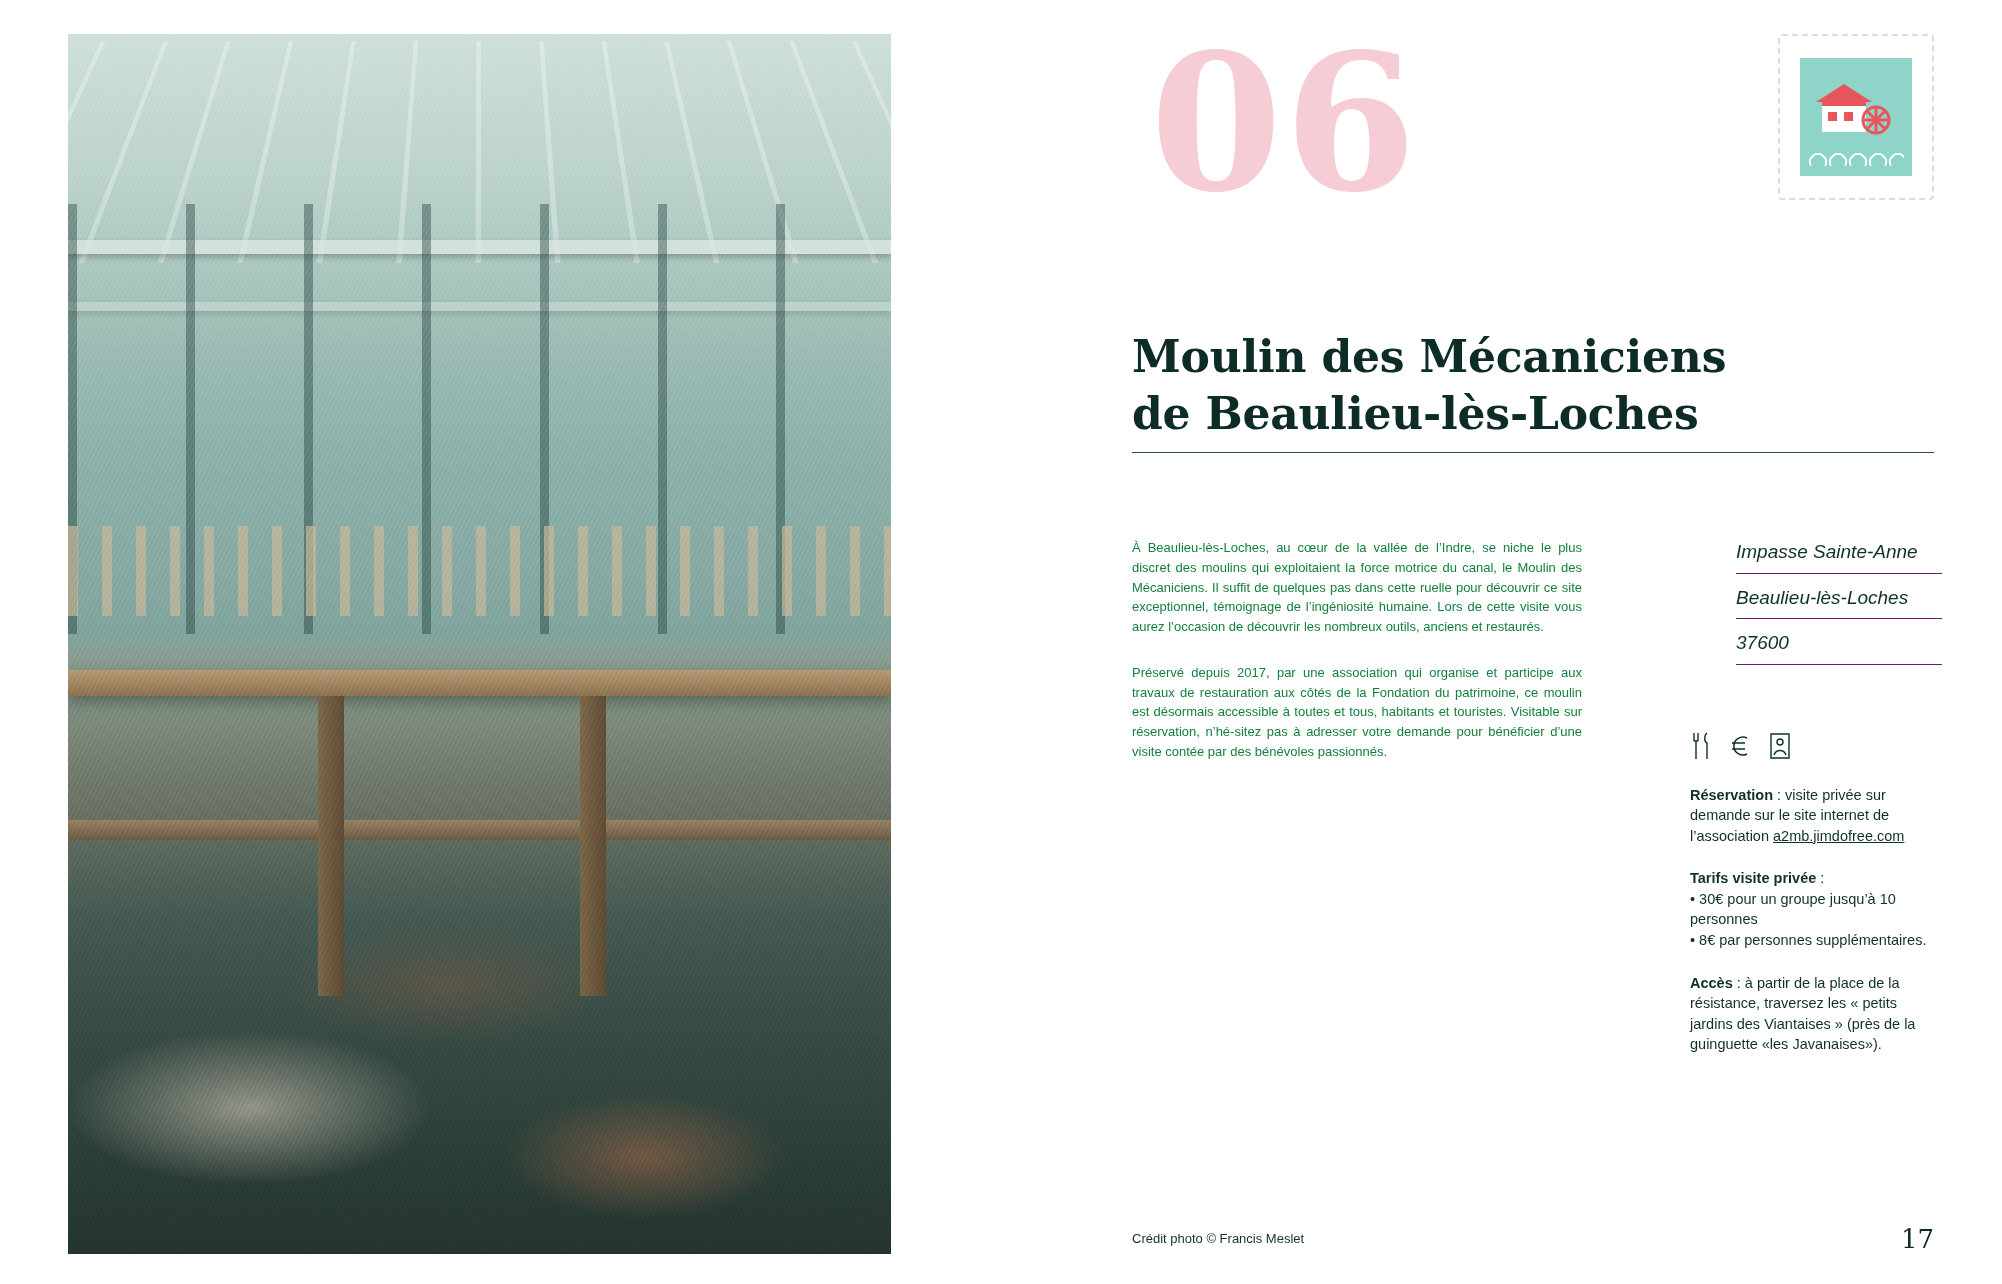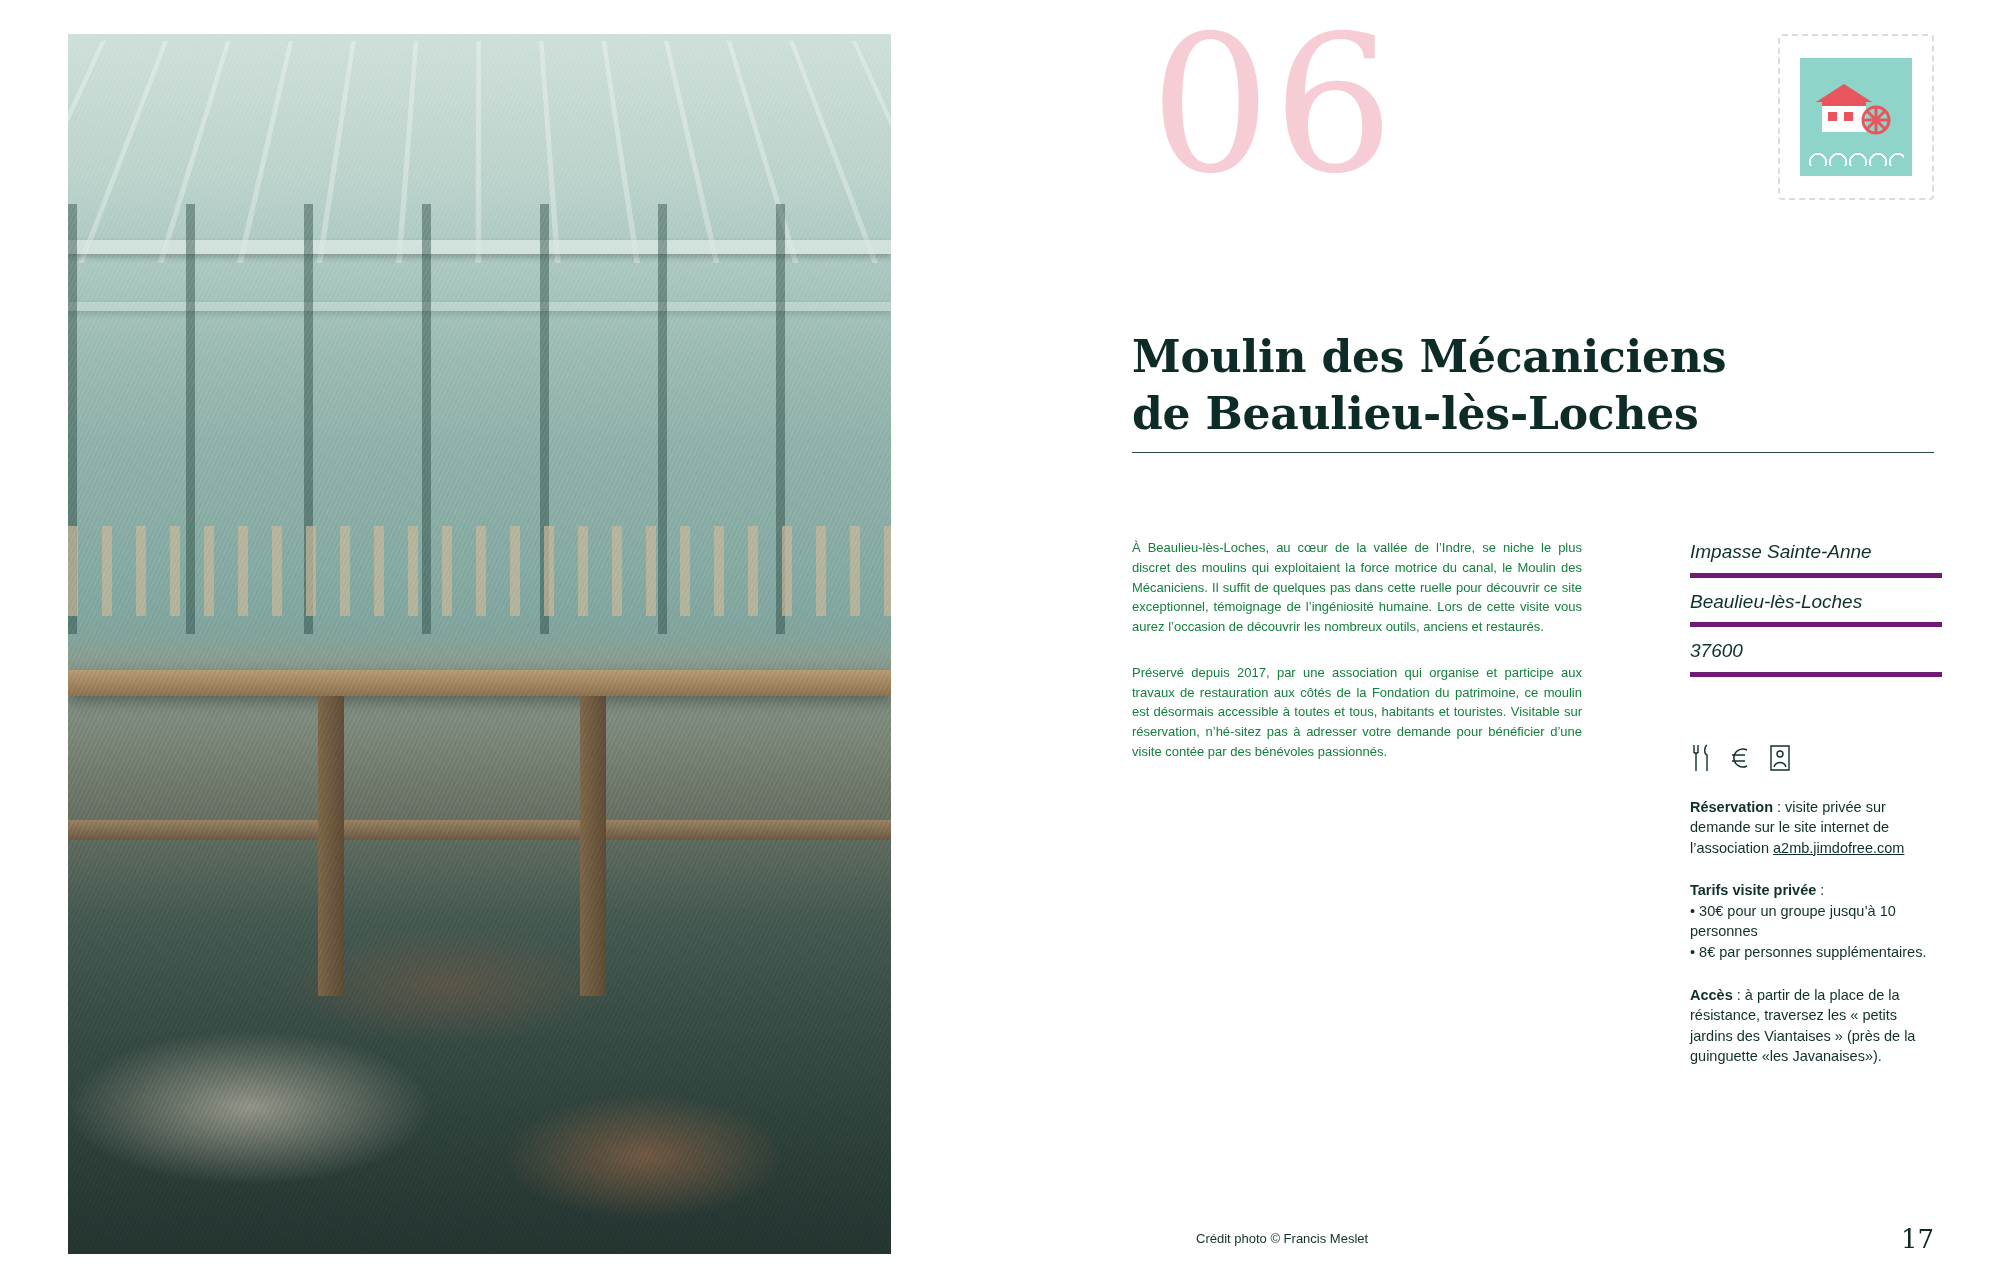"06" .chapter-num { font-weight: 400 -> 700; top: 10px -> 28px }
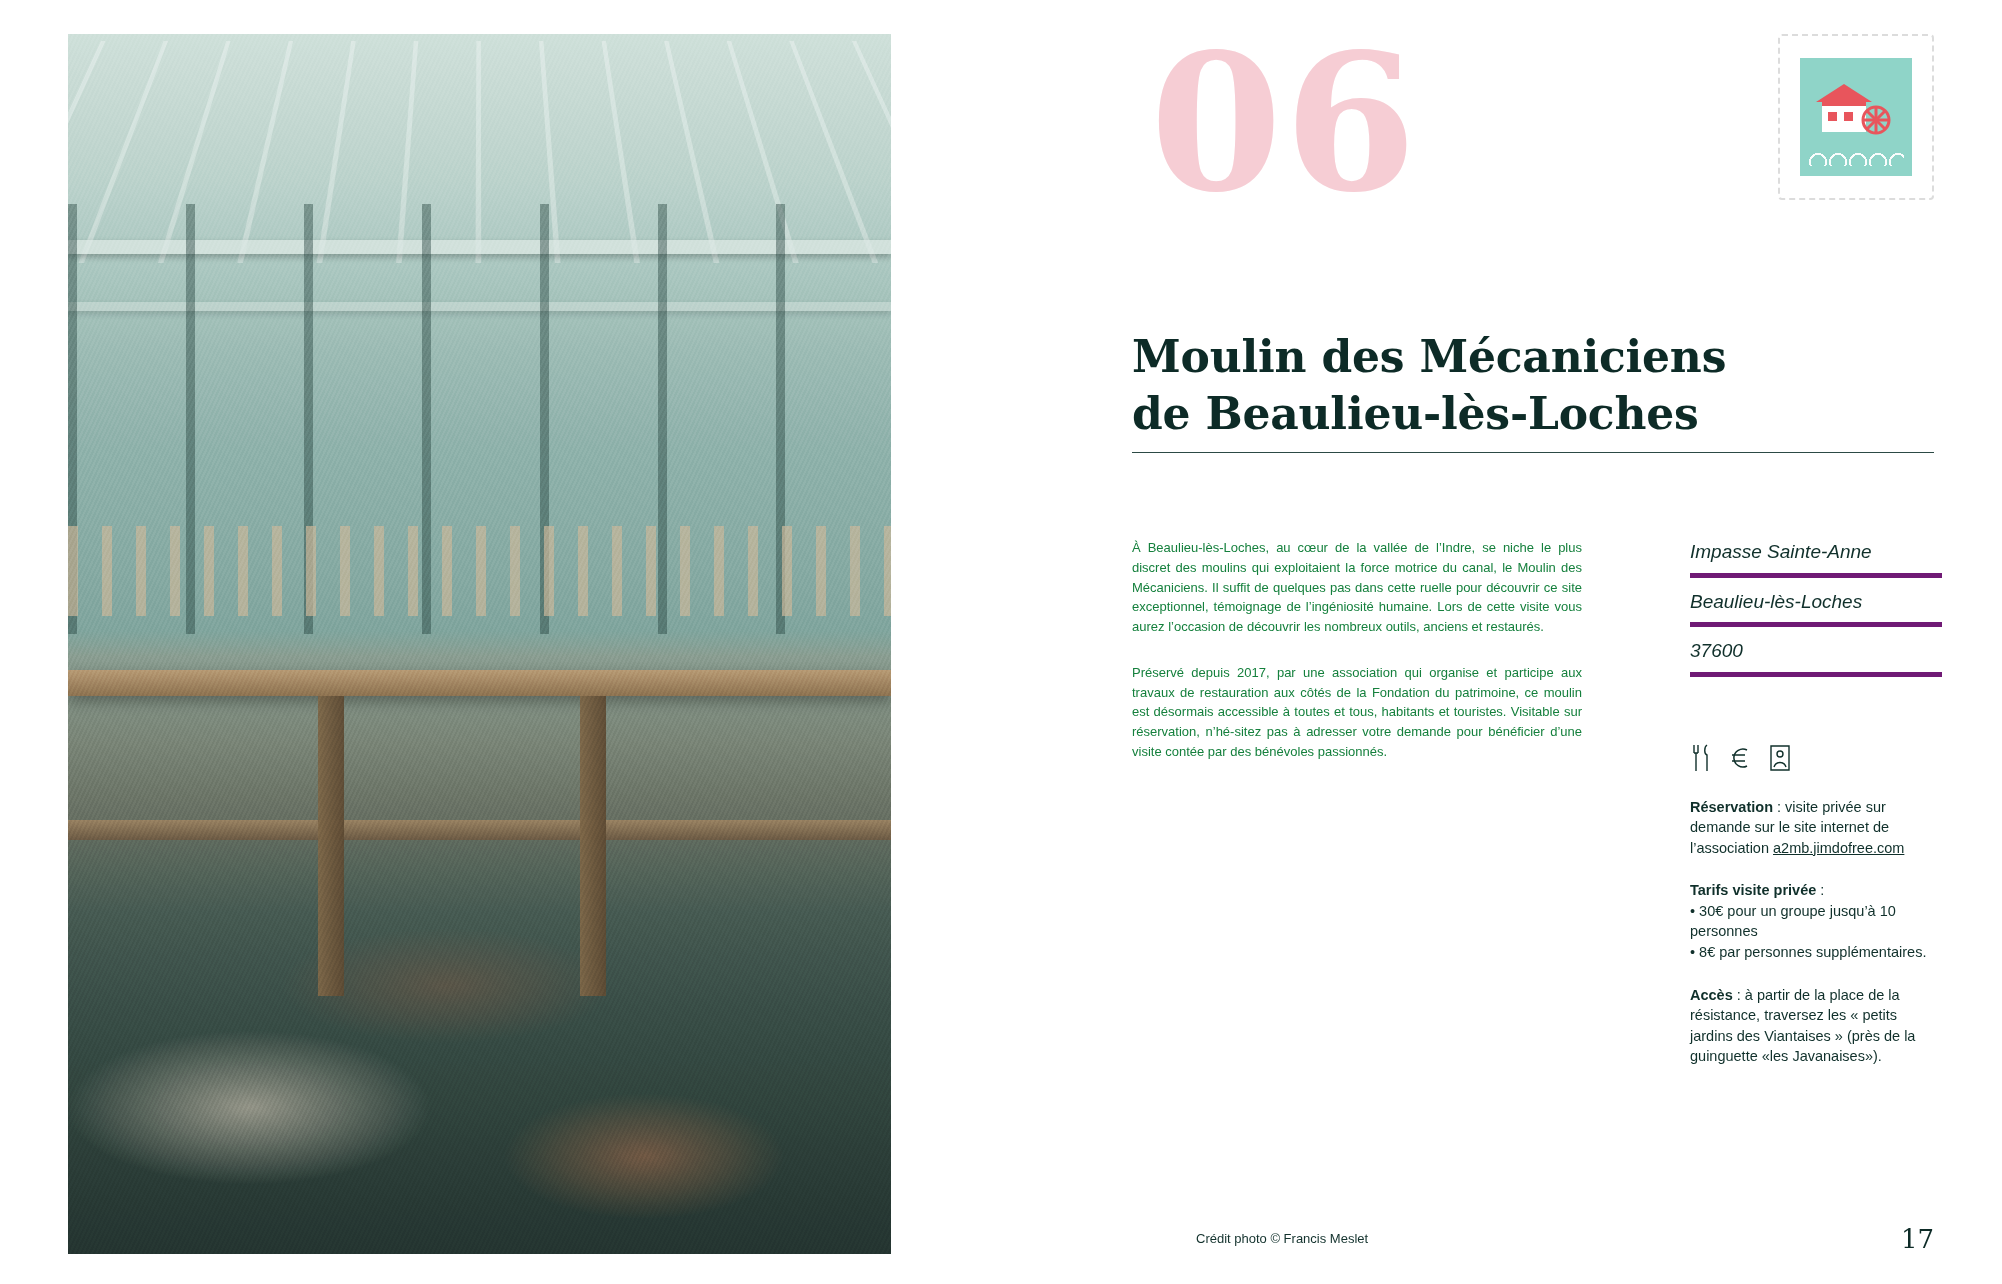"Impasse Sainte-Anne" .addr-line { border-bottom: 5px solid #701a75 -> 1px solid #701a75; margin-left: none -> 46px }
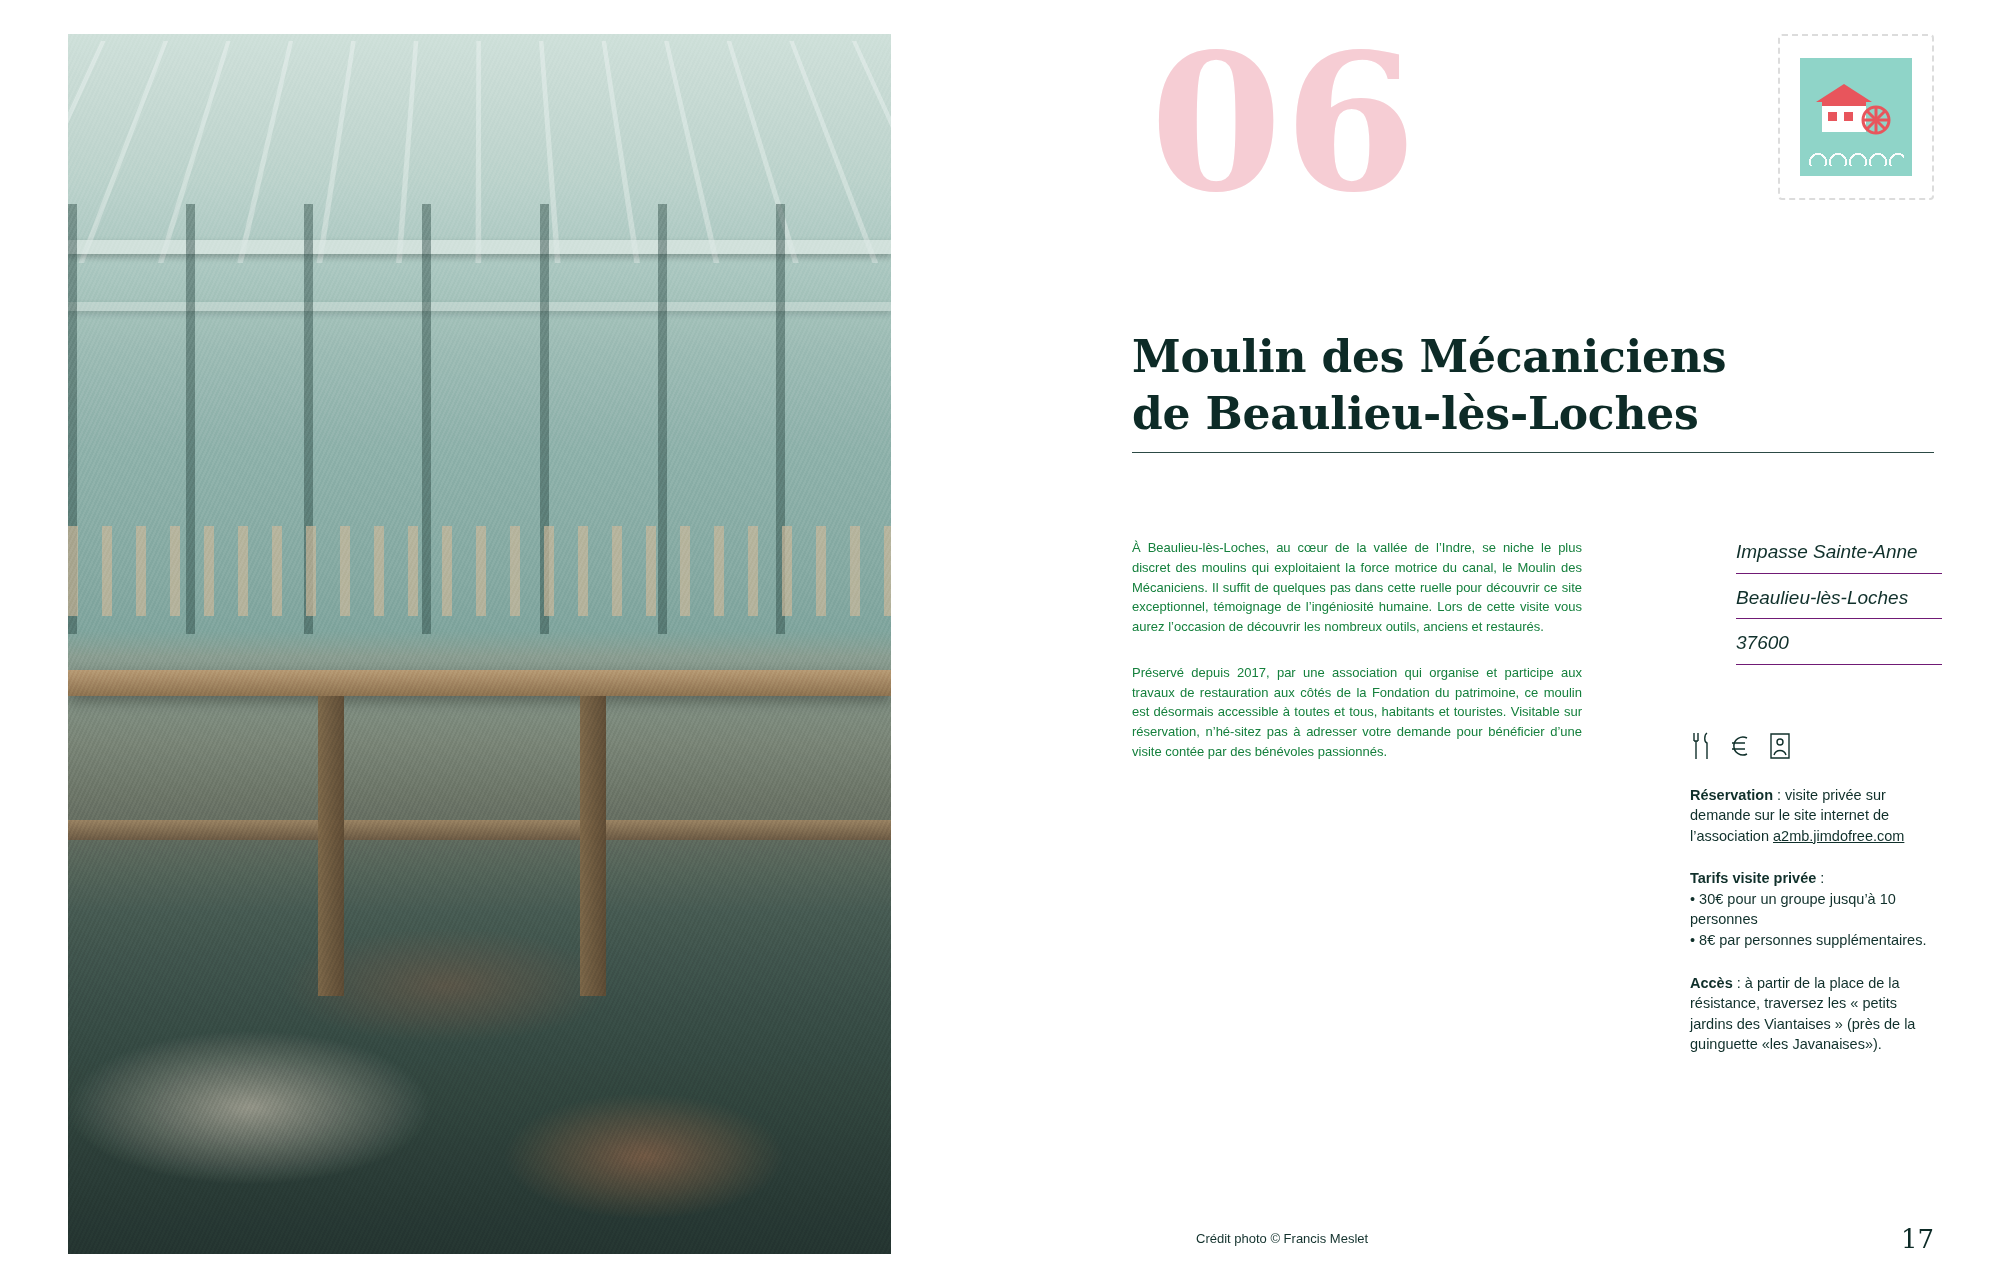"Crédit photo © Francis Meslet" .credit { left: 1196px -> 1132px }
